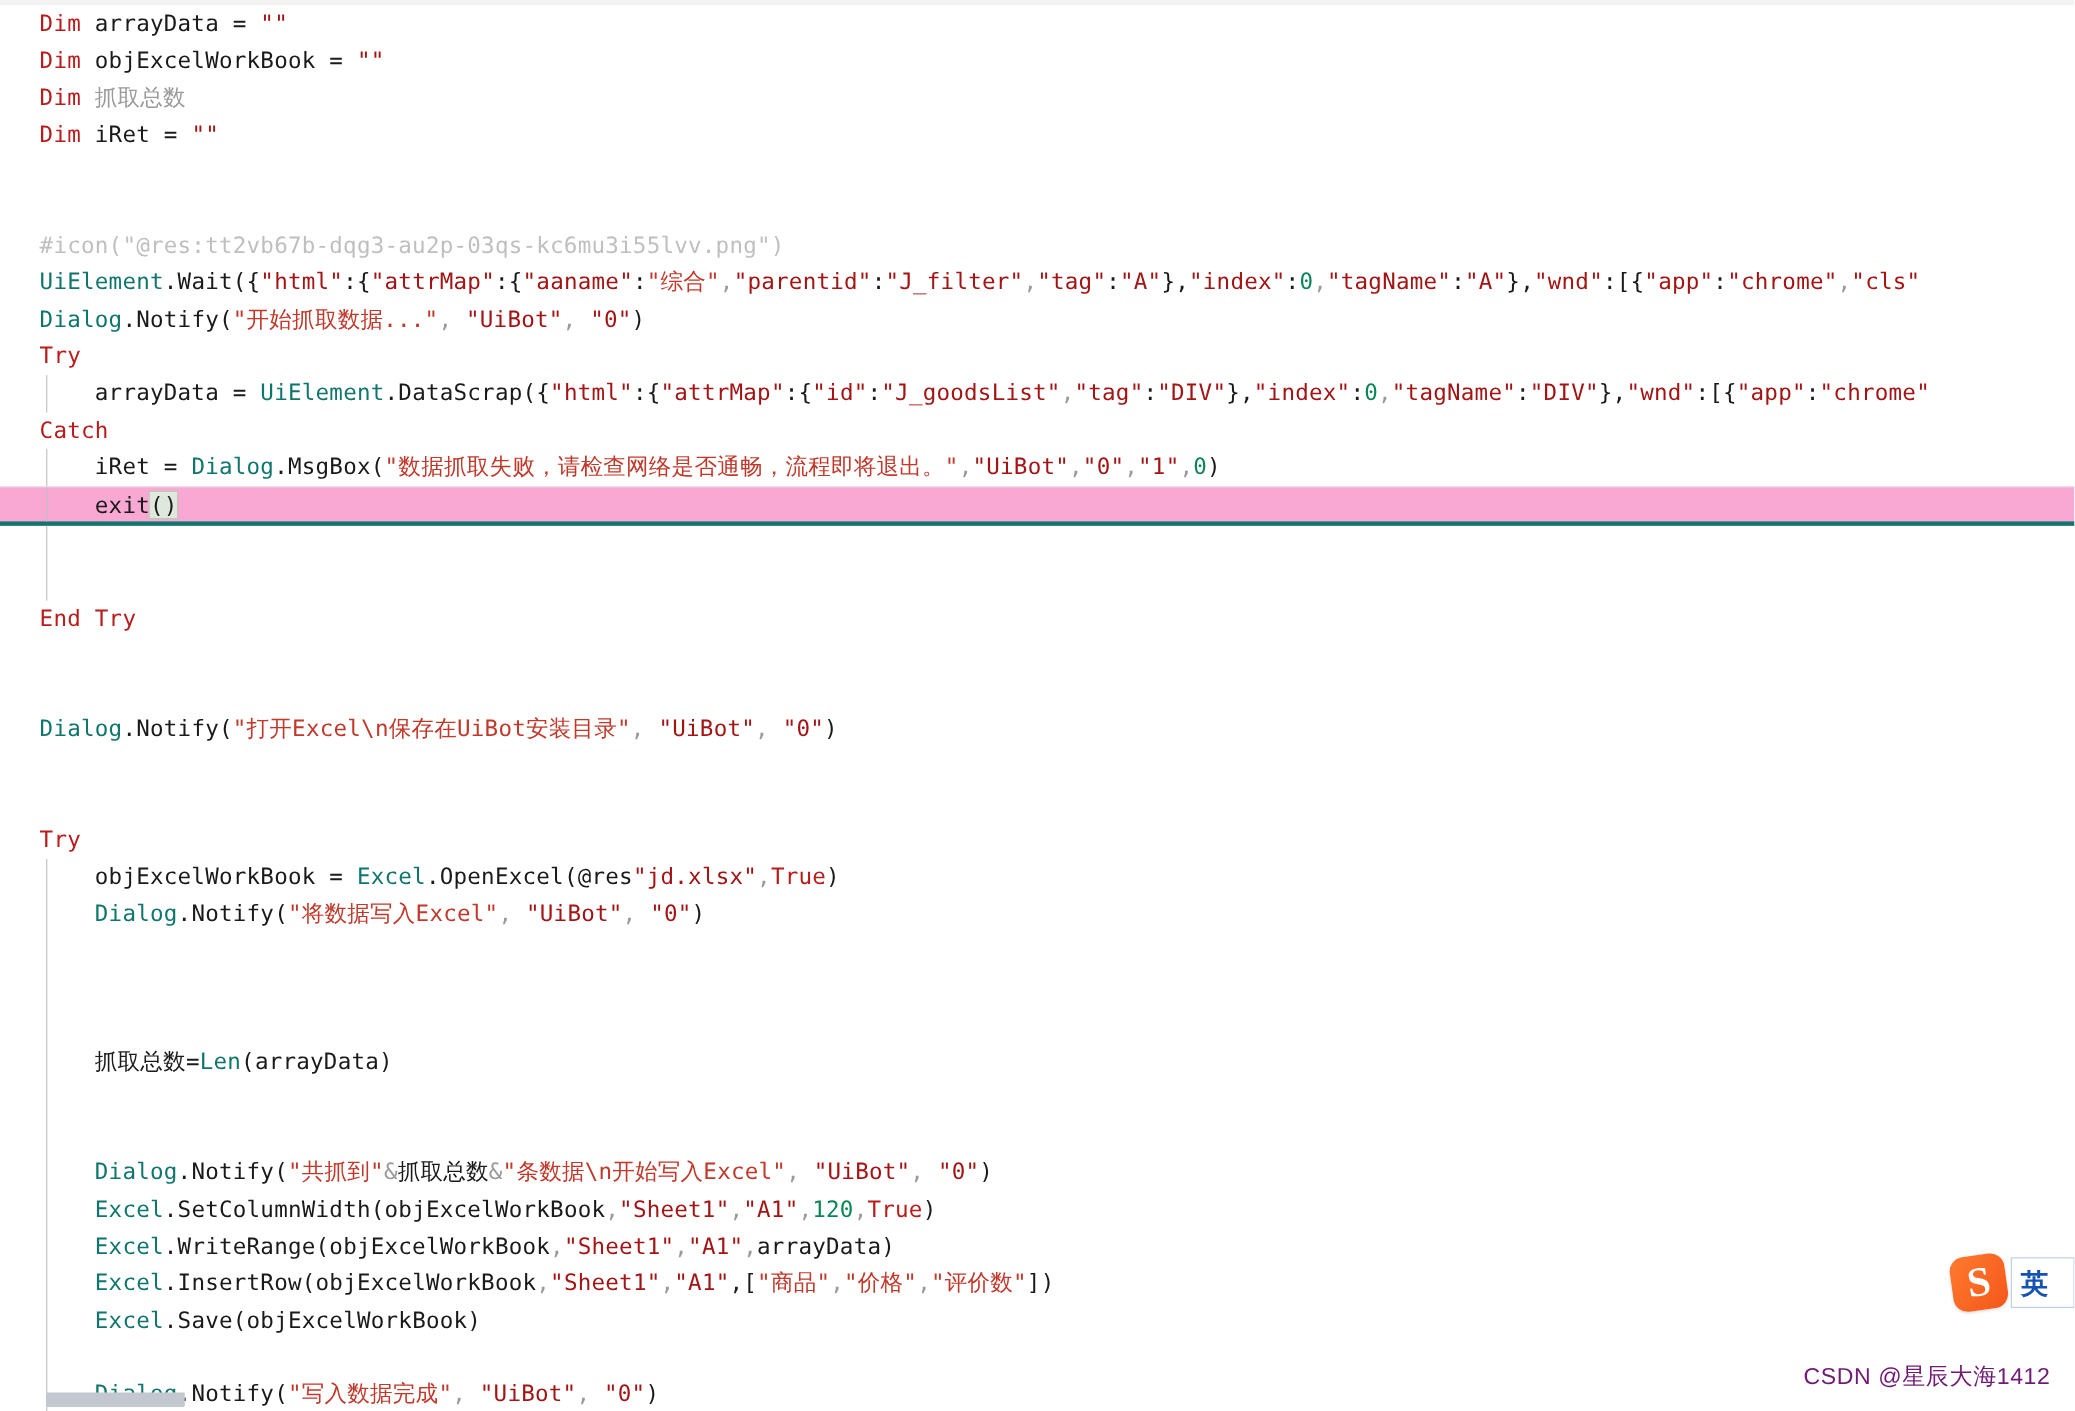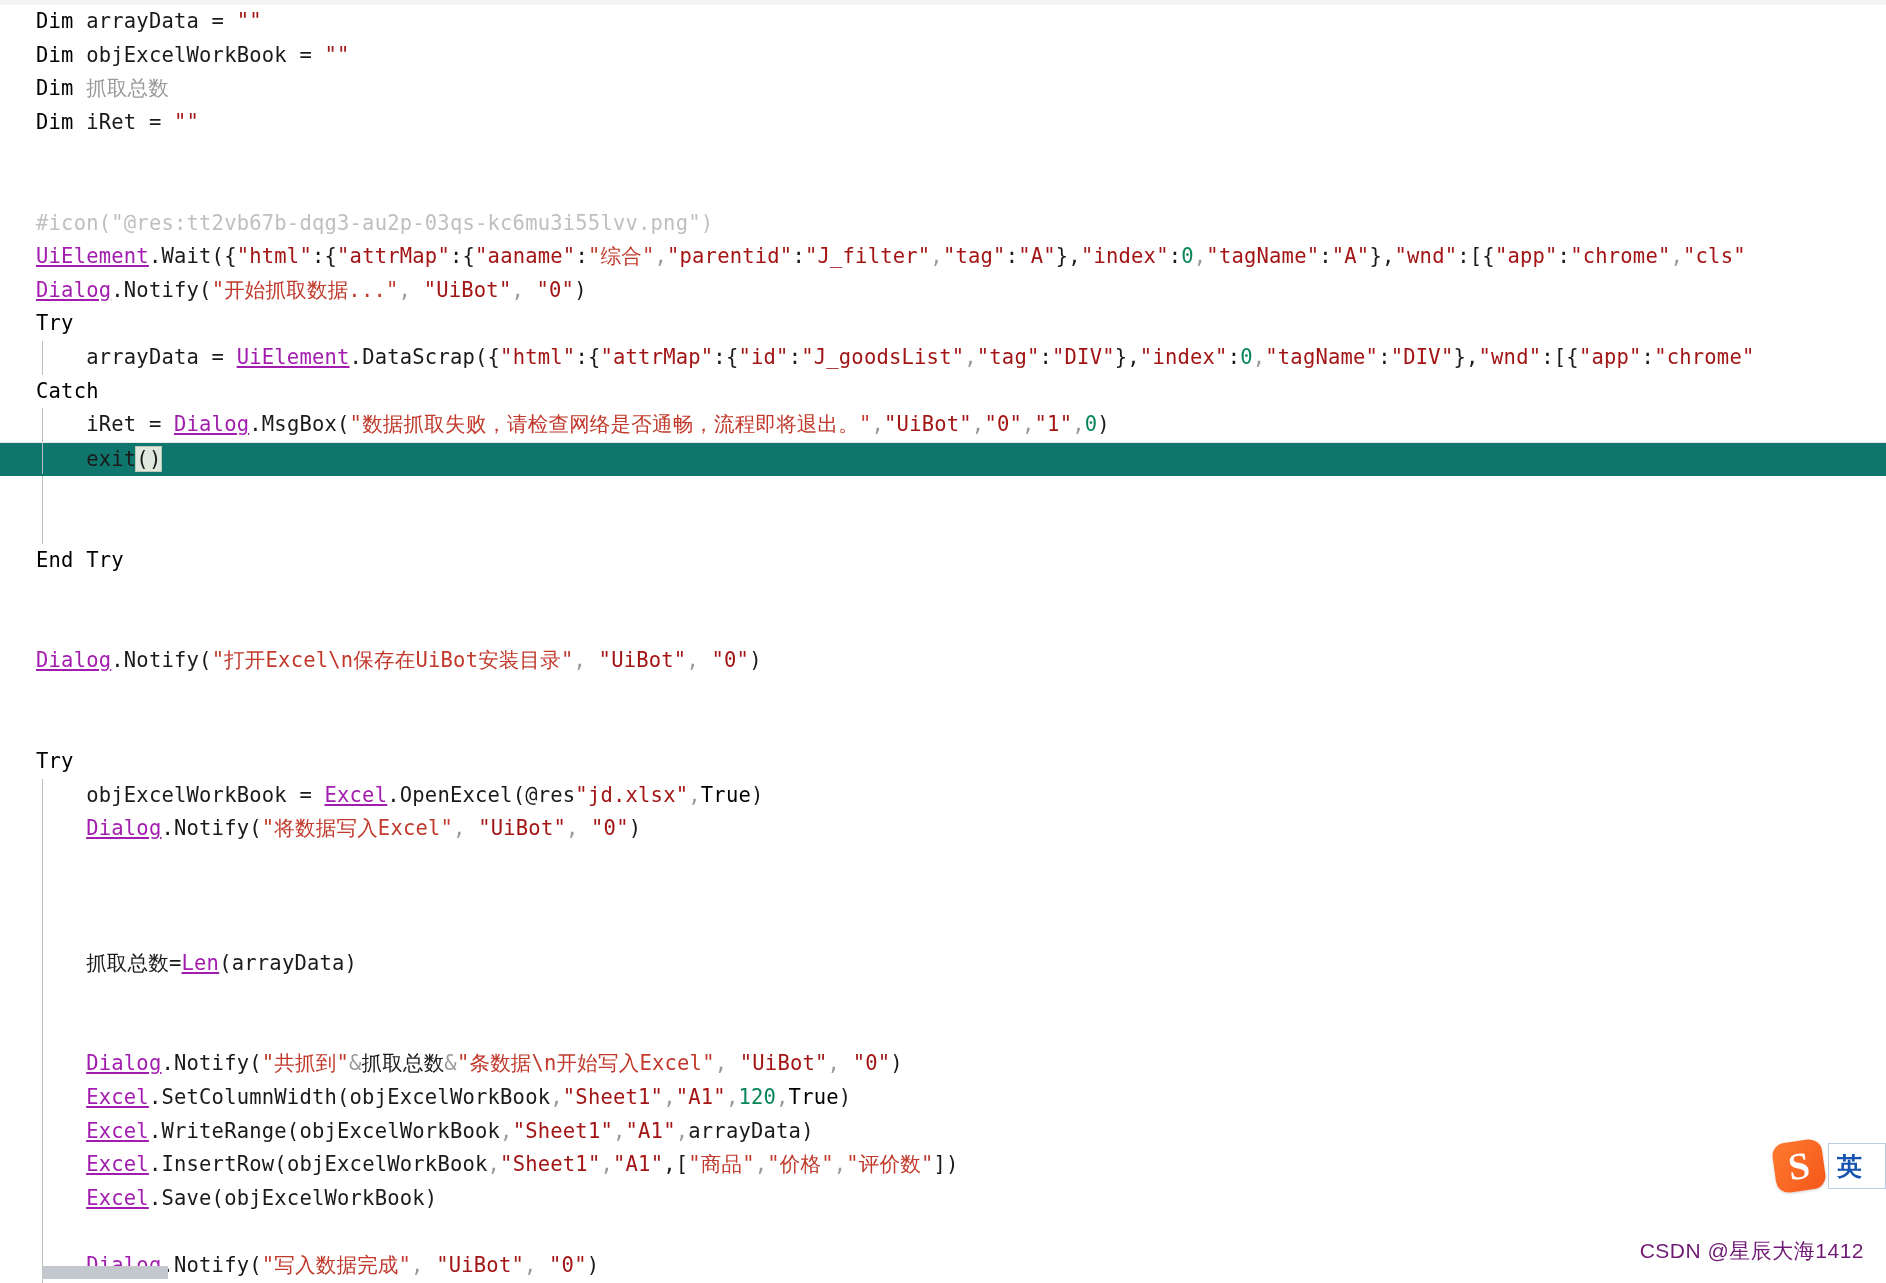"Dim" .kw { color: #000000 -> #b91c1c }
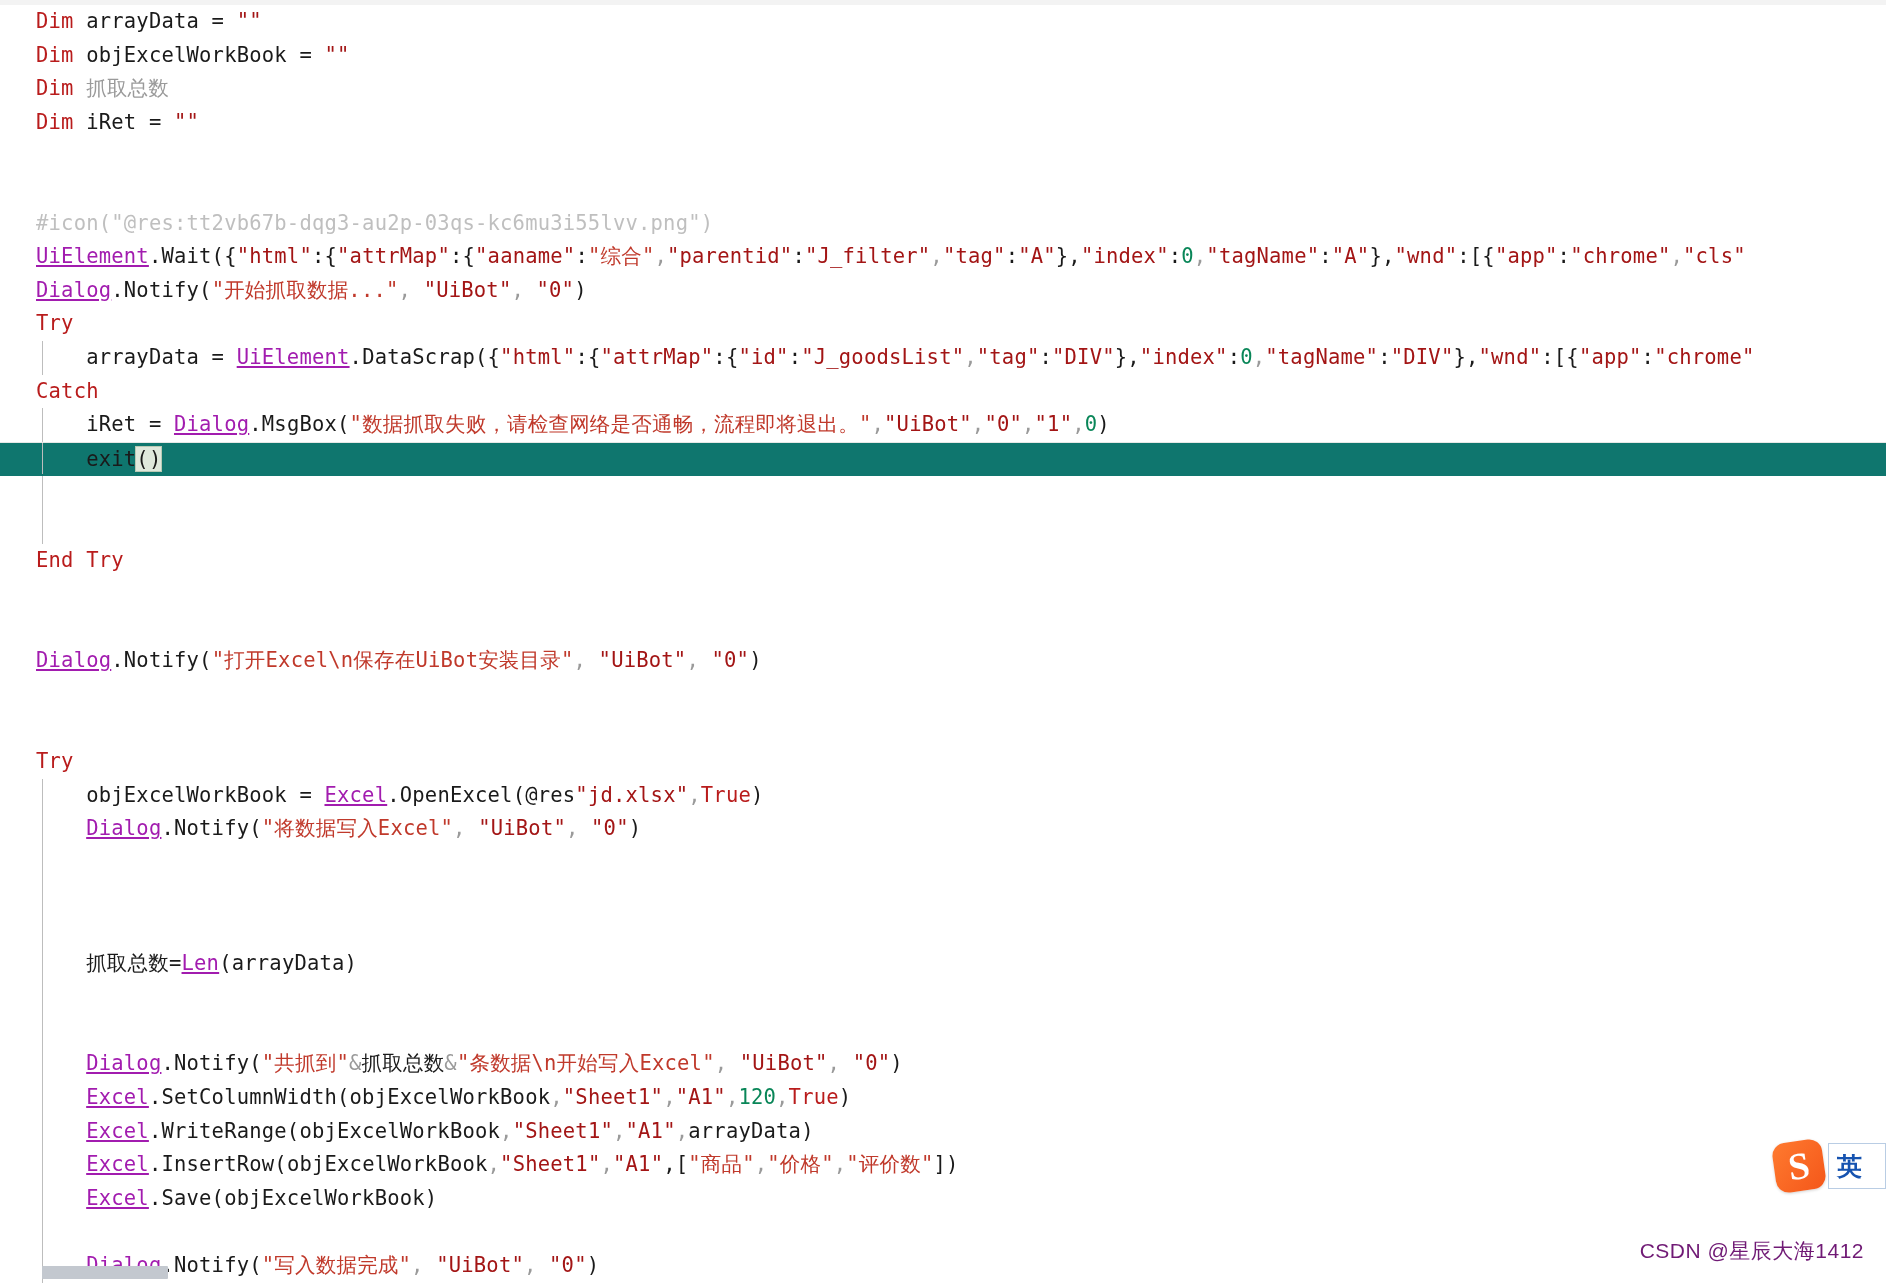"UiElement" .obj { color: #a21caf -> #0f766e; text-decoration: underline -> none }
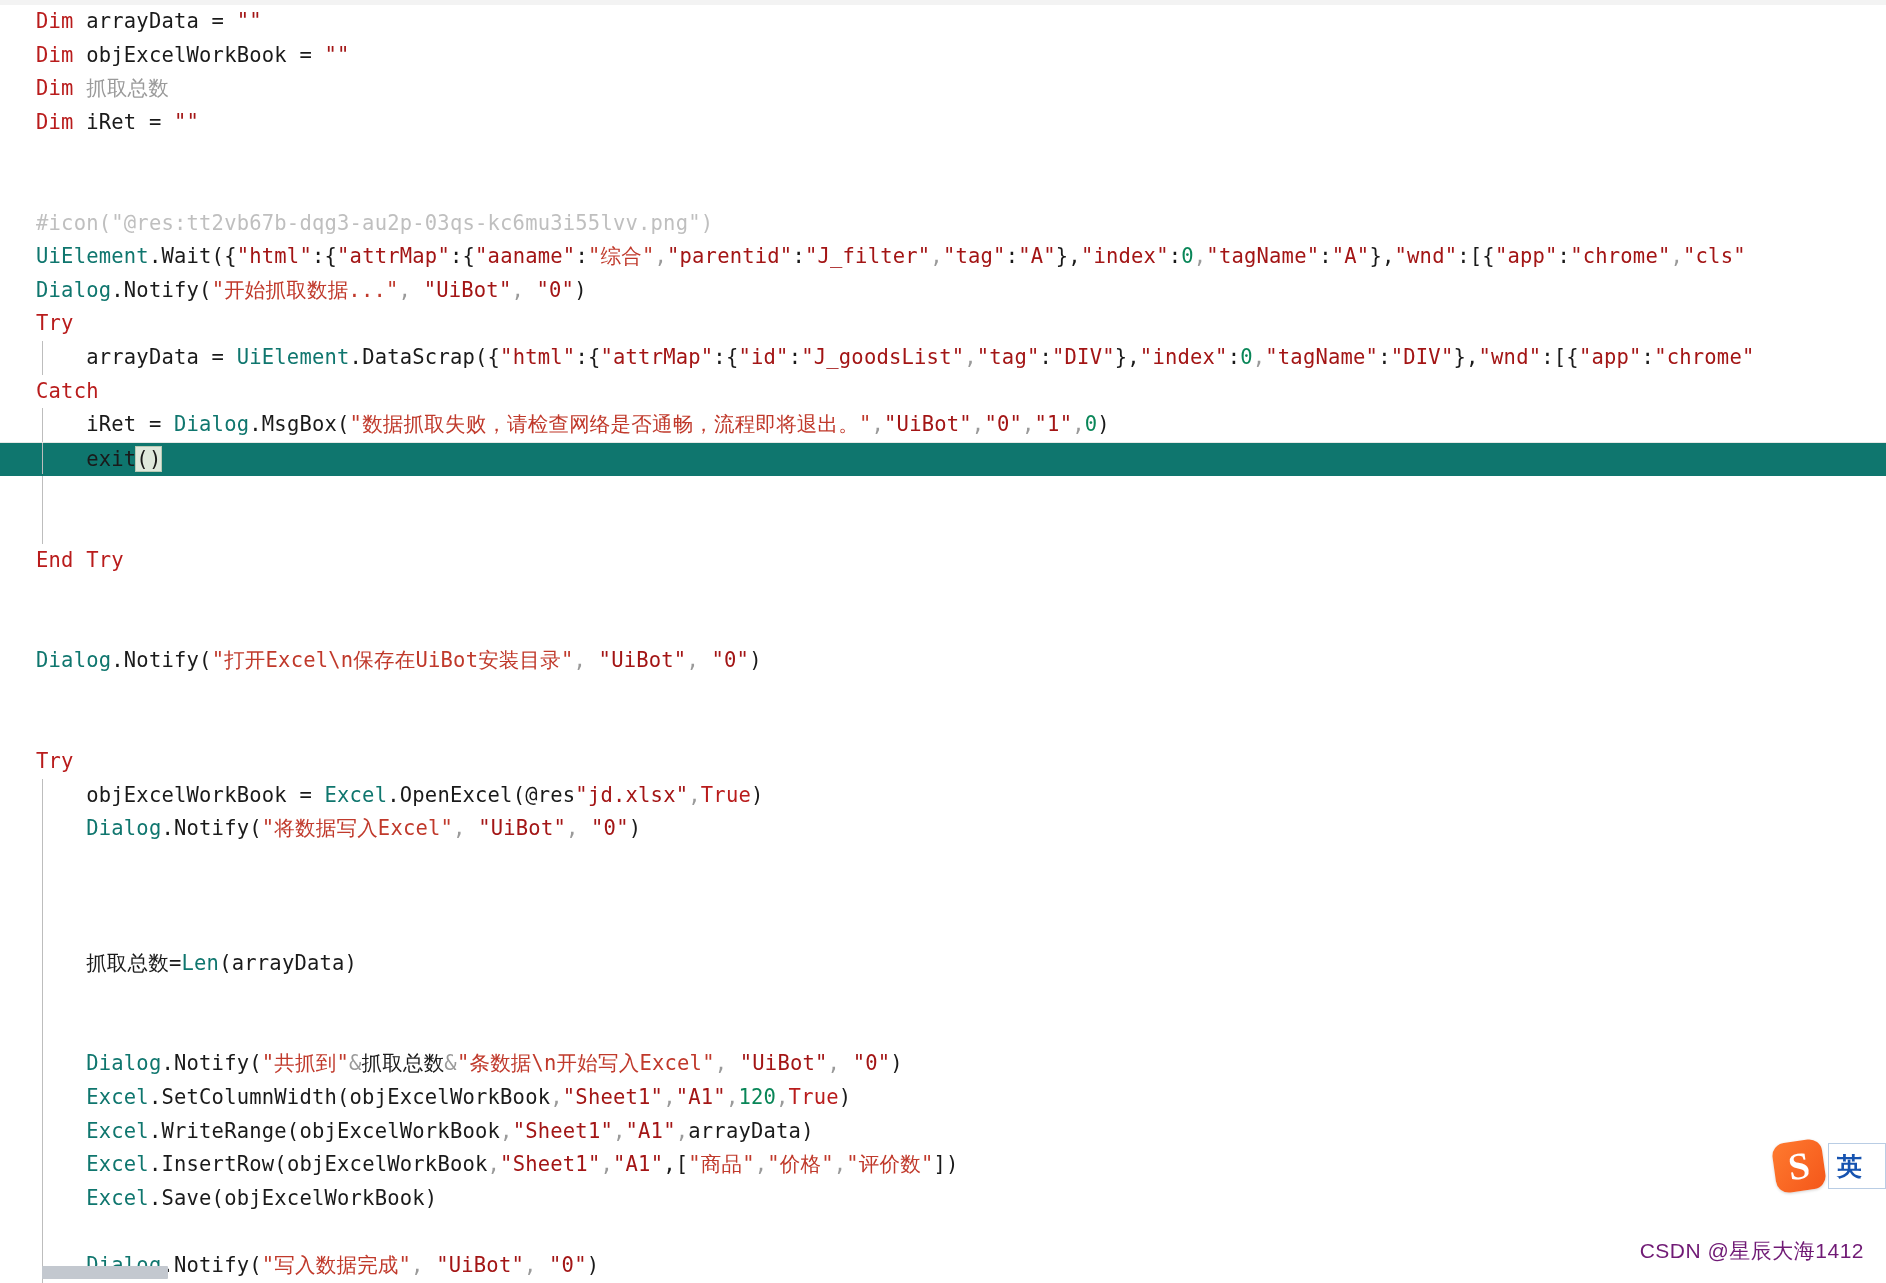"exit()" .line.current { background: #0f766e -> #f9a8d4; border-bottom: 2px solid #0f766e -> 4px solid #0f766e }
